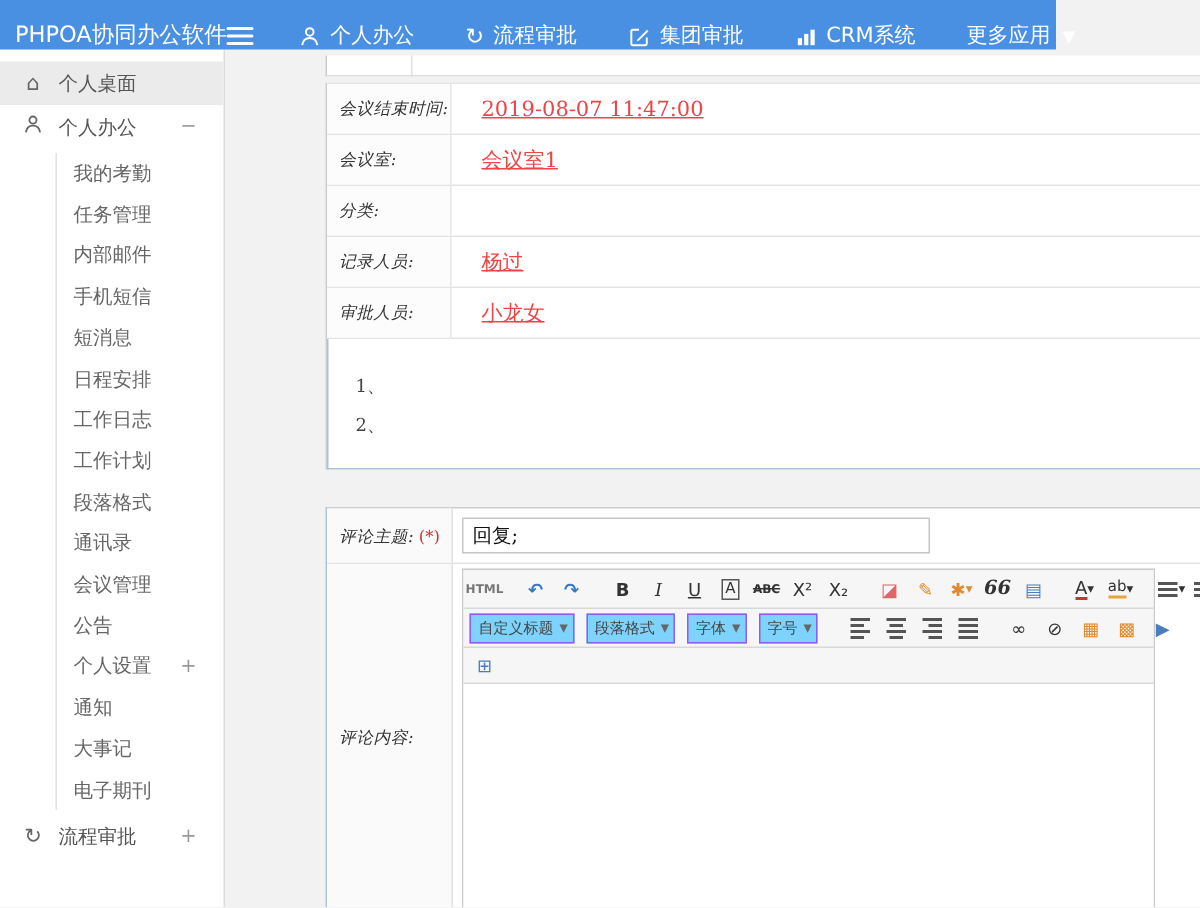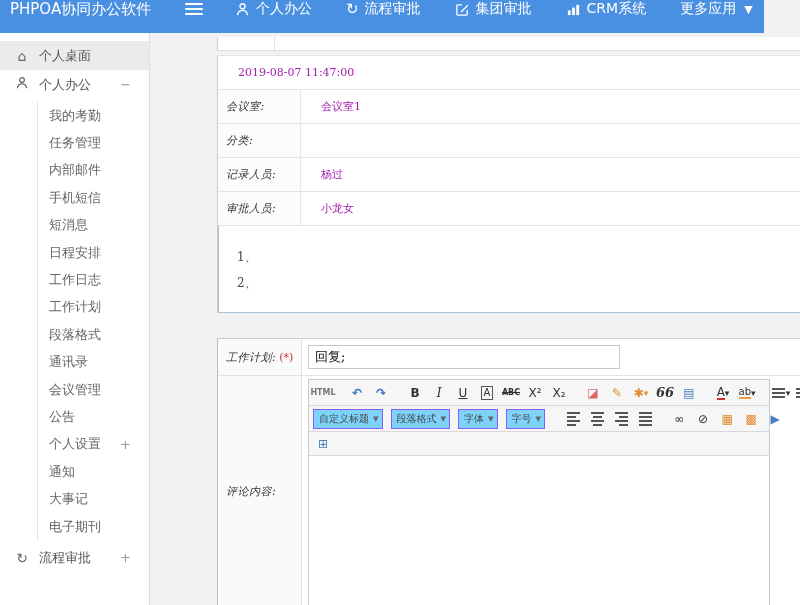"PHPOA协同办公软件" .topbar { align-items: flex-start -> flex-end; width: 764px -> 704px }
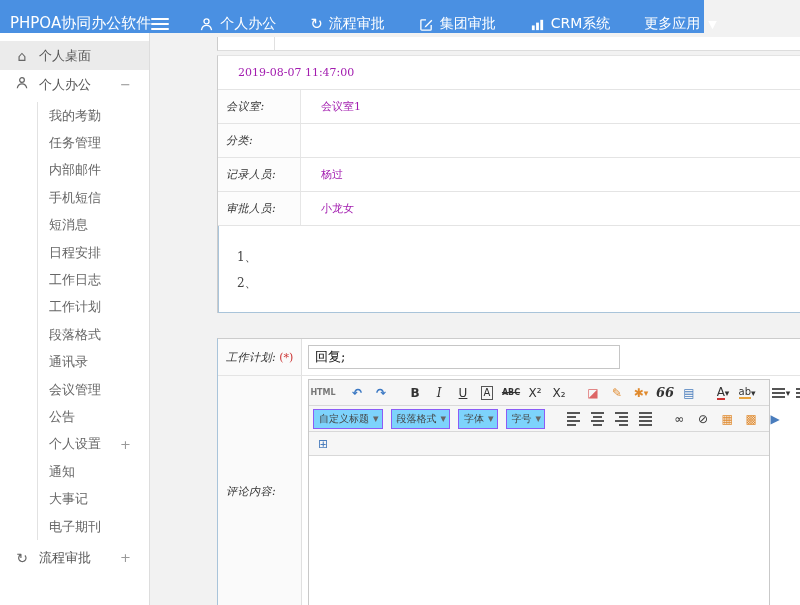"会议结束时间:" div.fcell-l { html: none -> <div> <span>会议结束时间:</span> </div> }
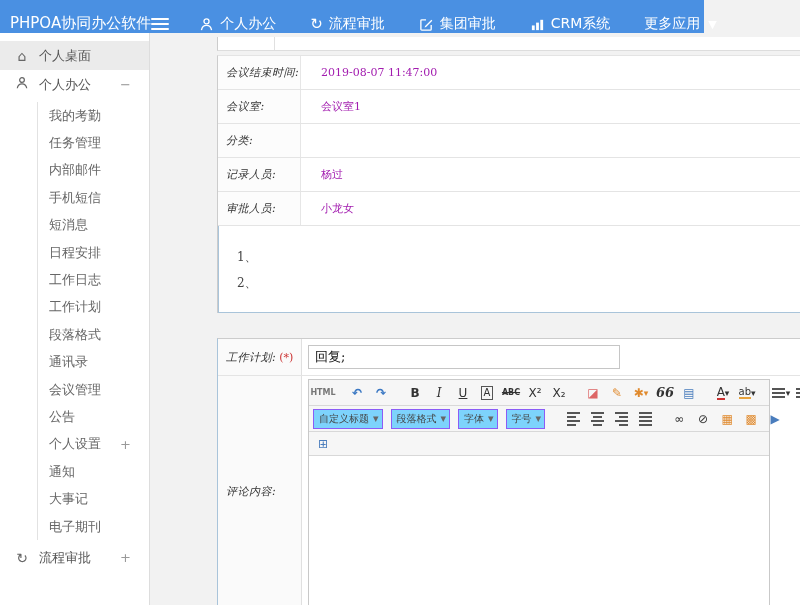"2019-08-07 11:47:00" .val { color: #a21caf -> #ef4444; font-size: 11px -> 14px; text-decoration: none -> underline }
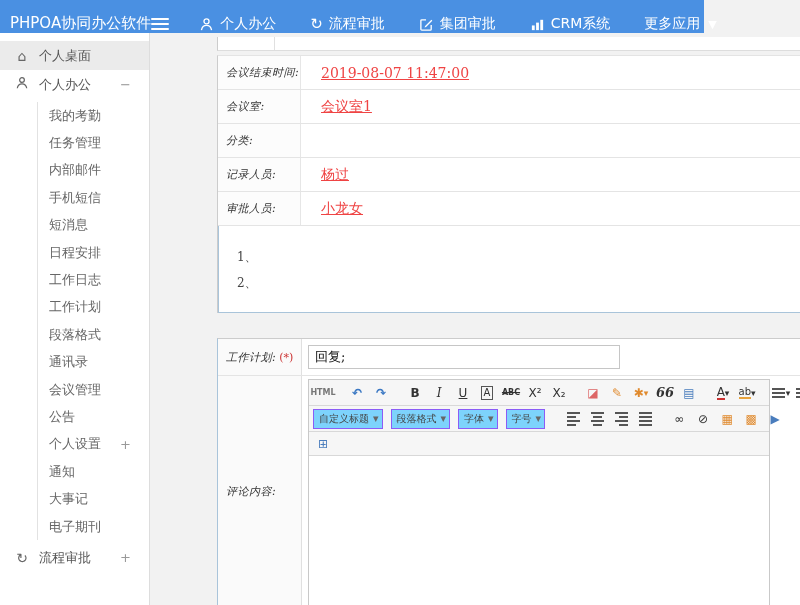"工作计划:" span.lbl { text: 工作计划 -> 评论主题 }
